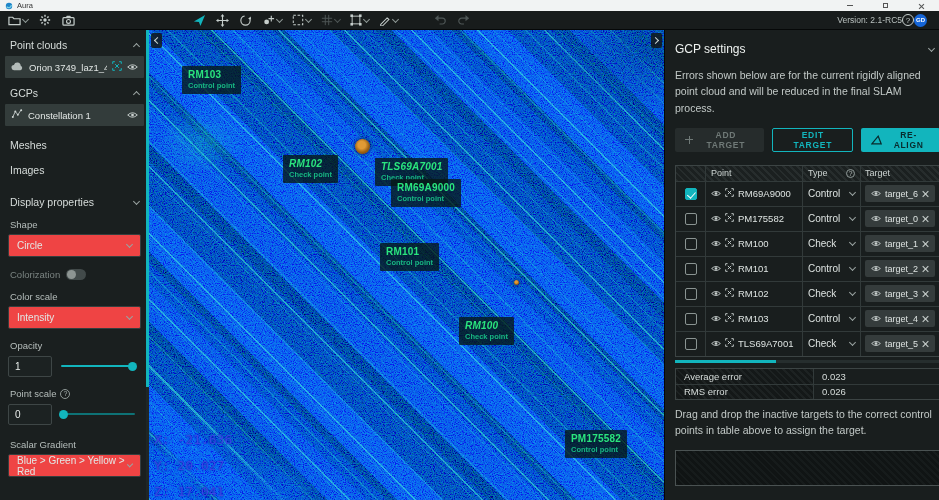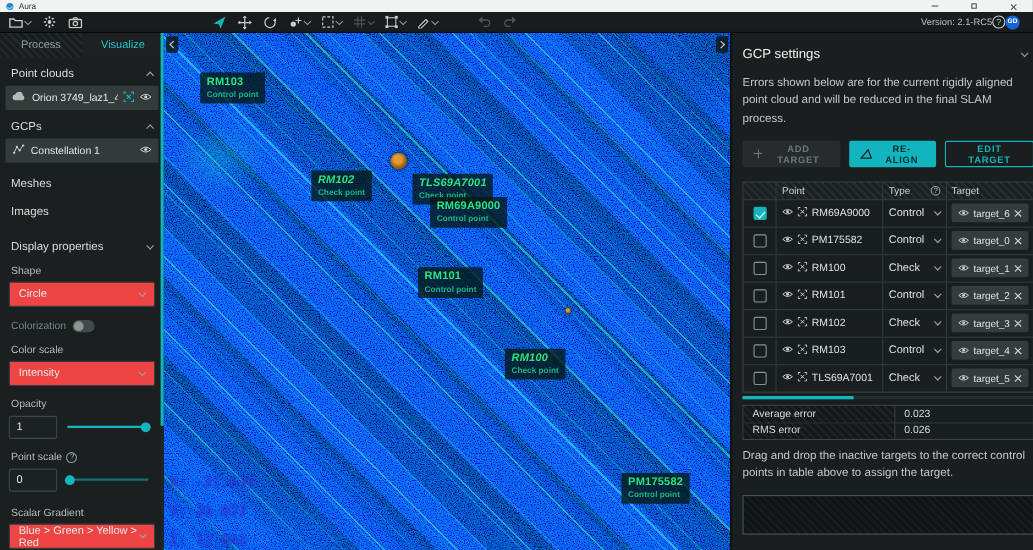"Process" div.tabs { html: <div> <div>Process</div> <div>Visualize</div> </div> -> none }
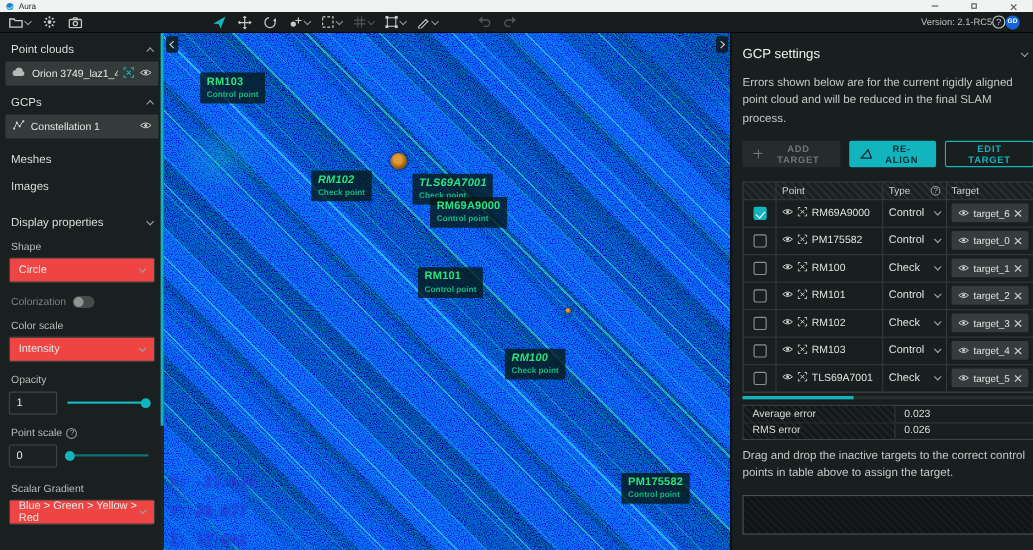"RE-ALIGN" button.btn { order: before "EDIT TARGET" -> after "EDIT TARGET" }
